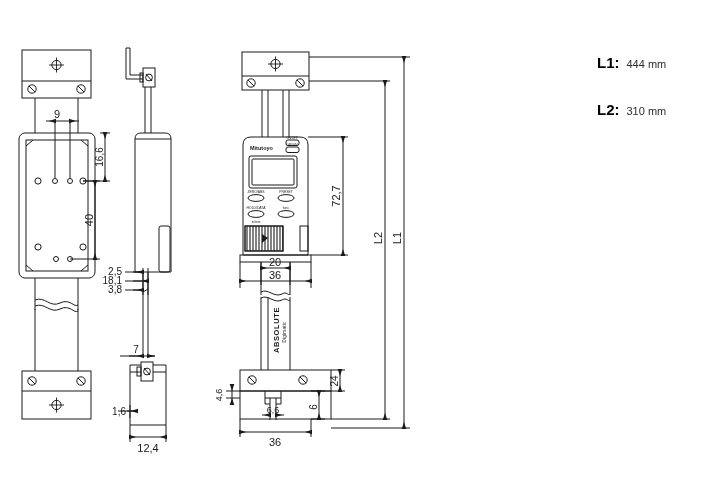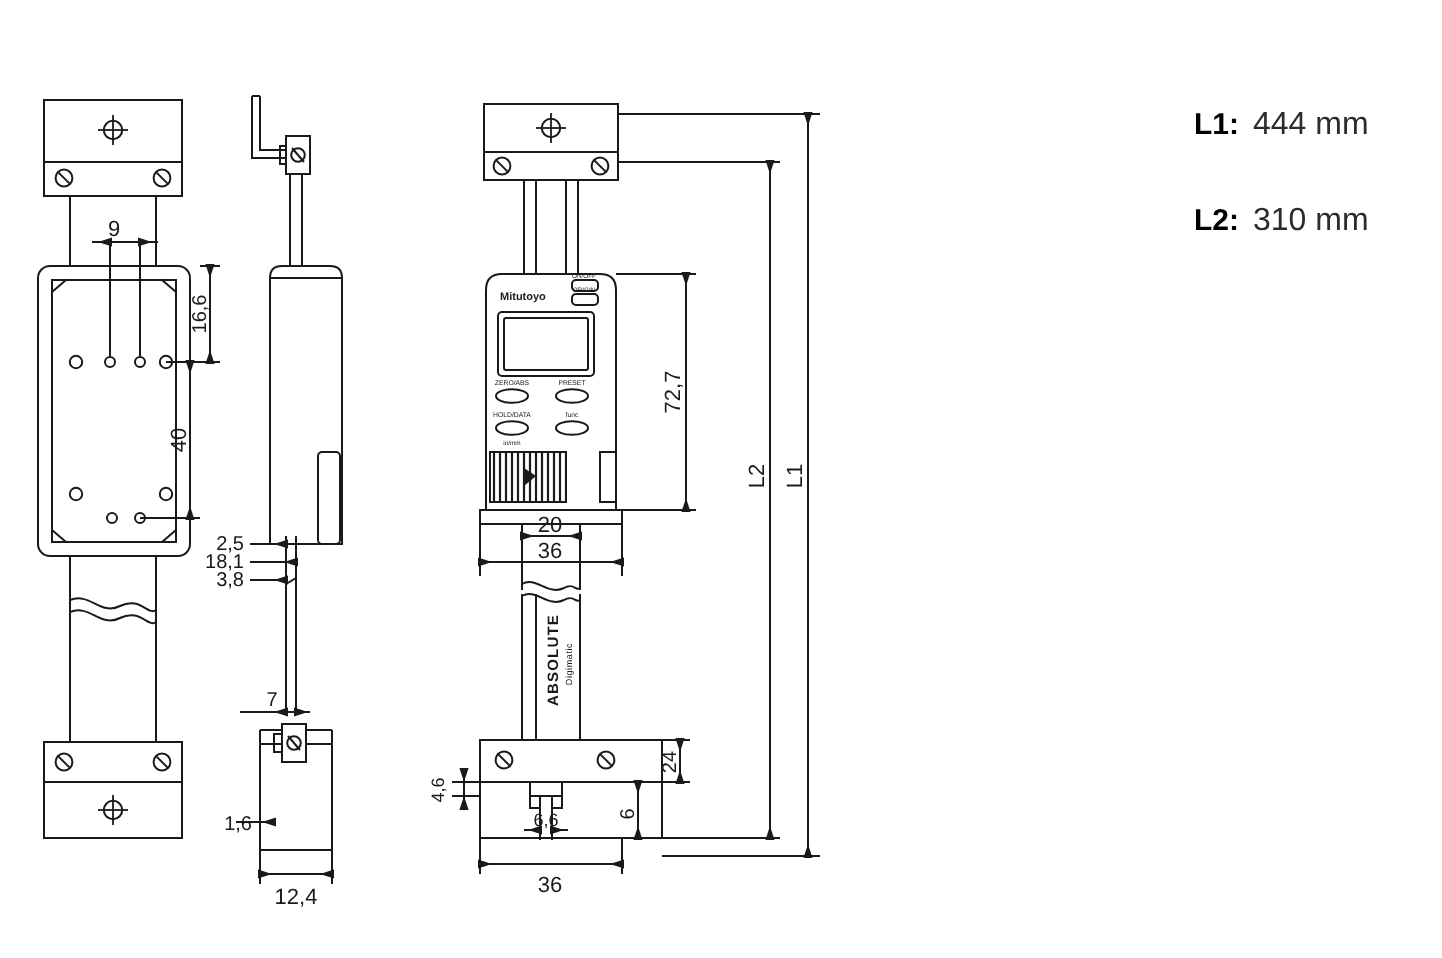"444 mm" .spec-val { font-size: 16px -> 11px }
